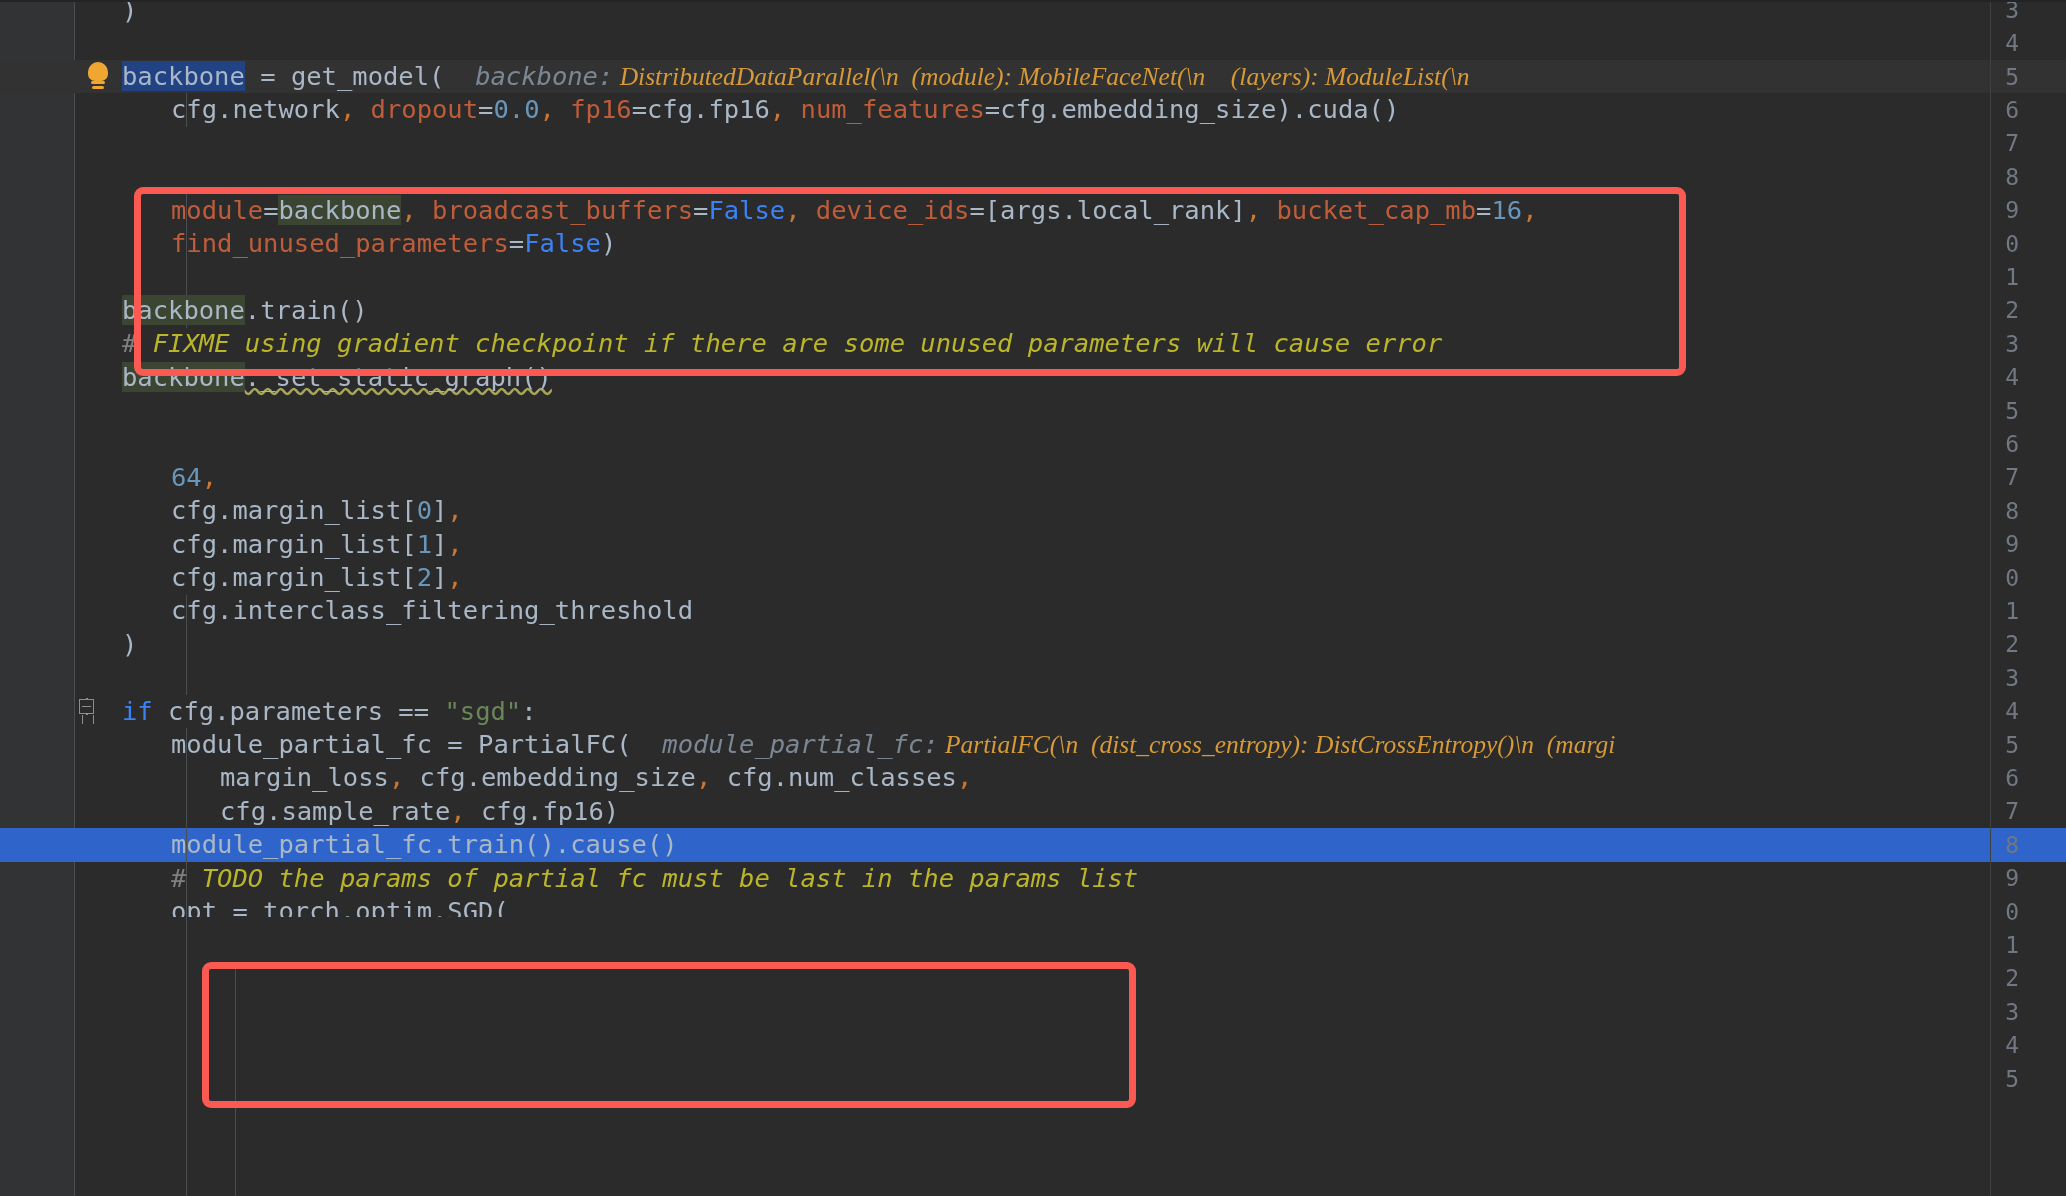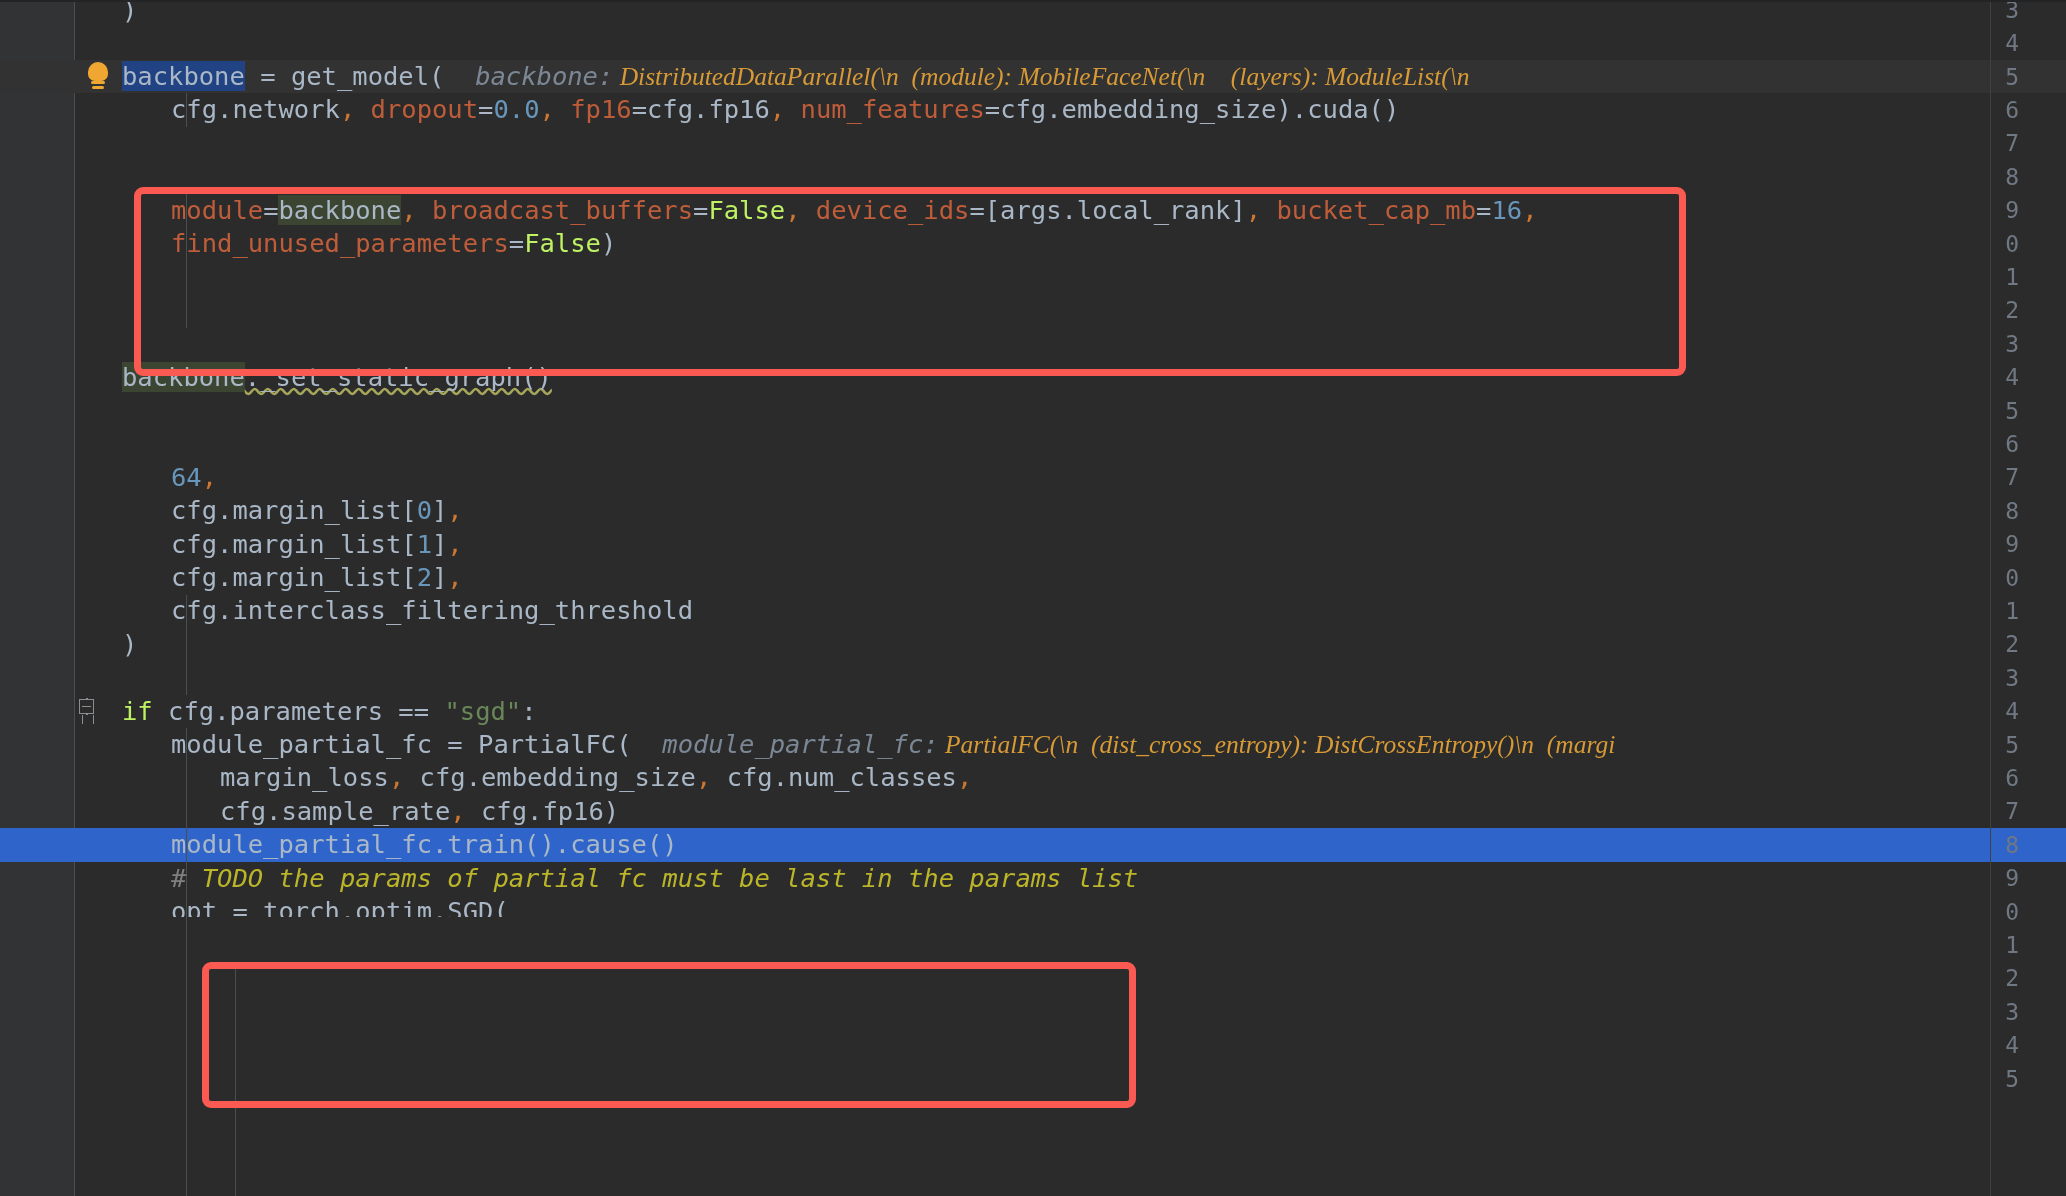"False" .t-kw { color: #bef264 -> #3b82f6 }
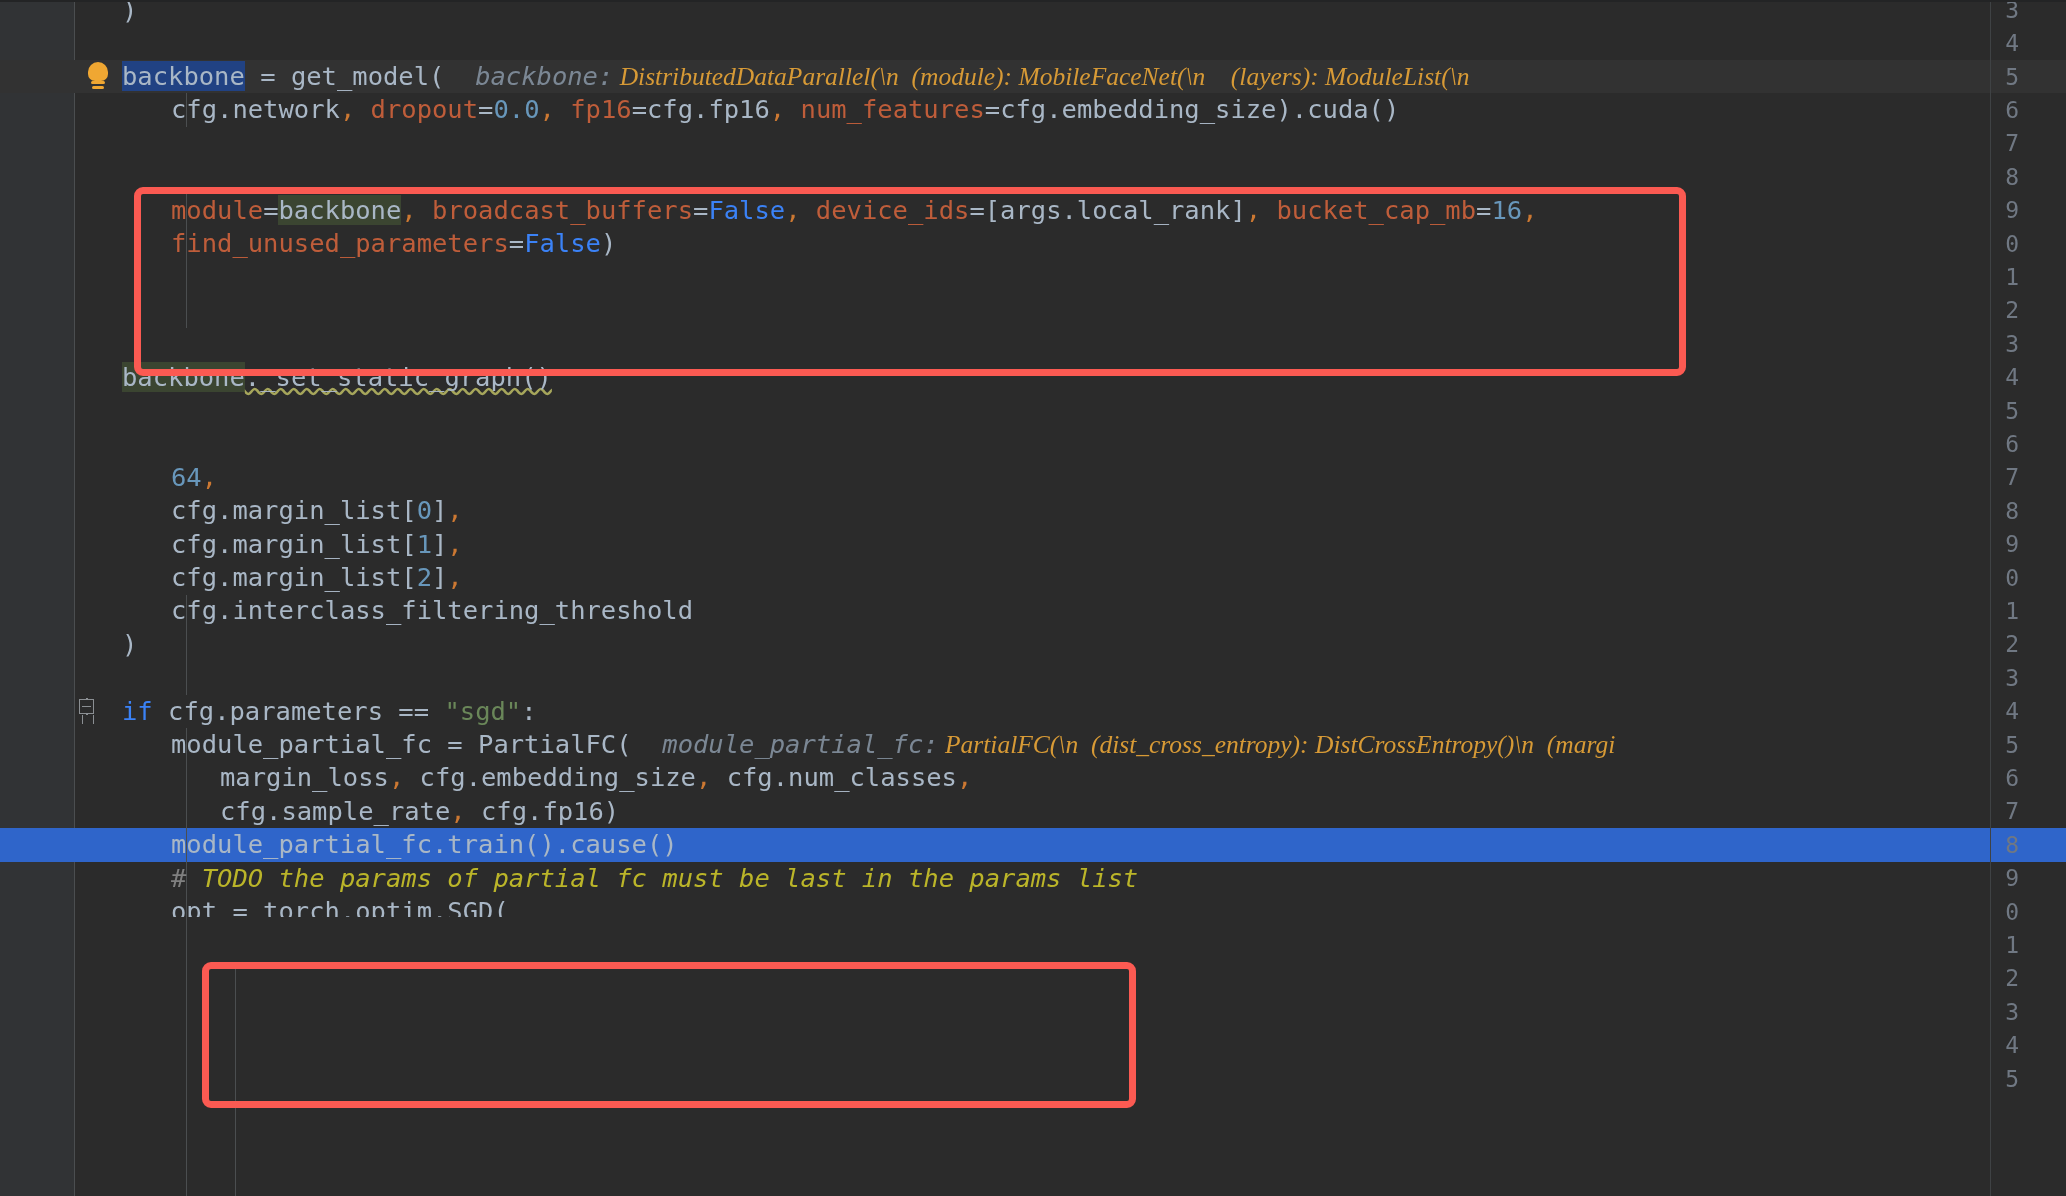"backbone.train()" div.line { html: none -> <div><span>backbone</span><span>.train()</span></div> }
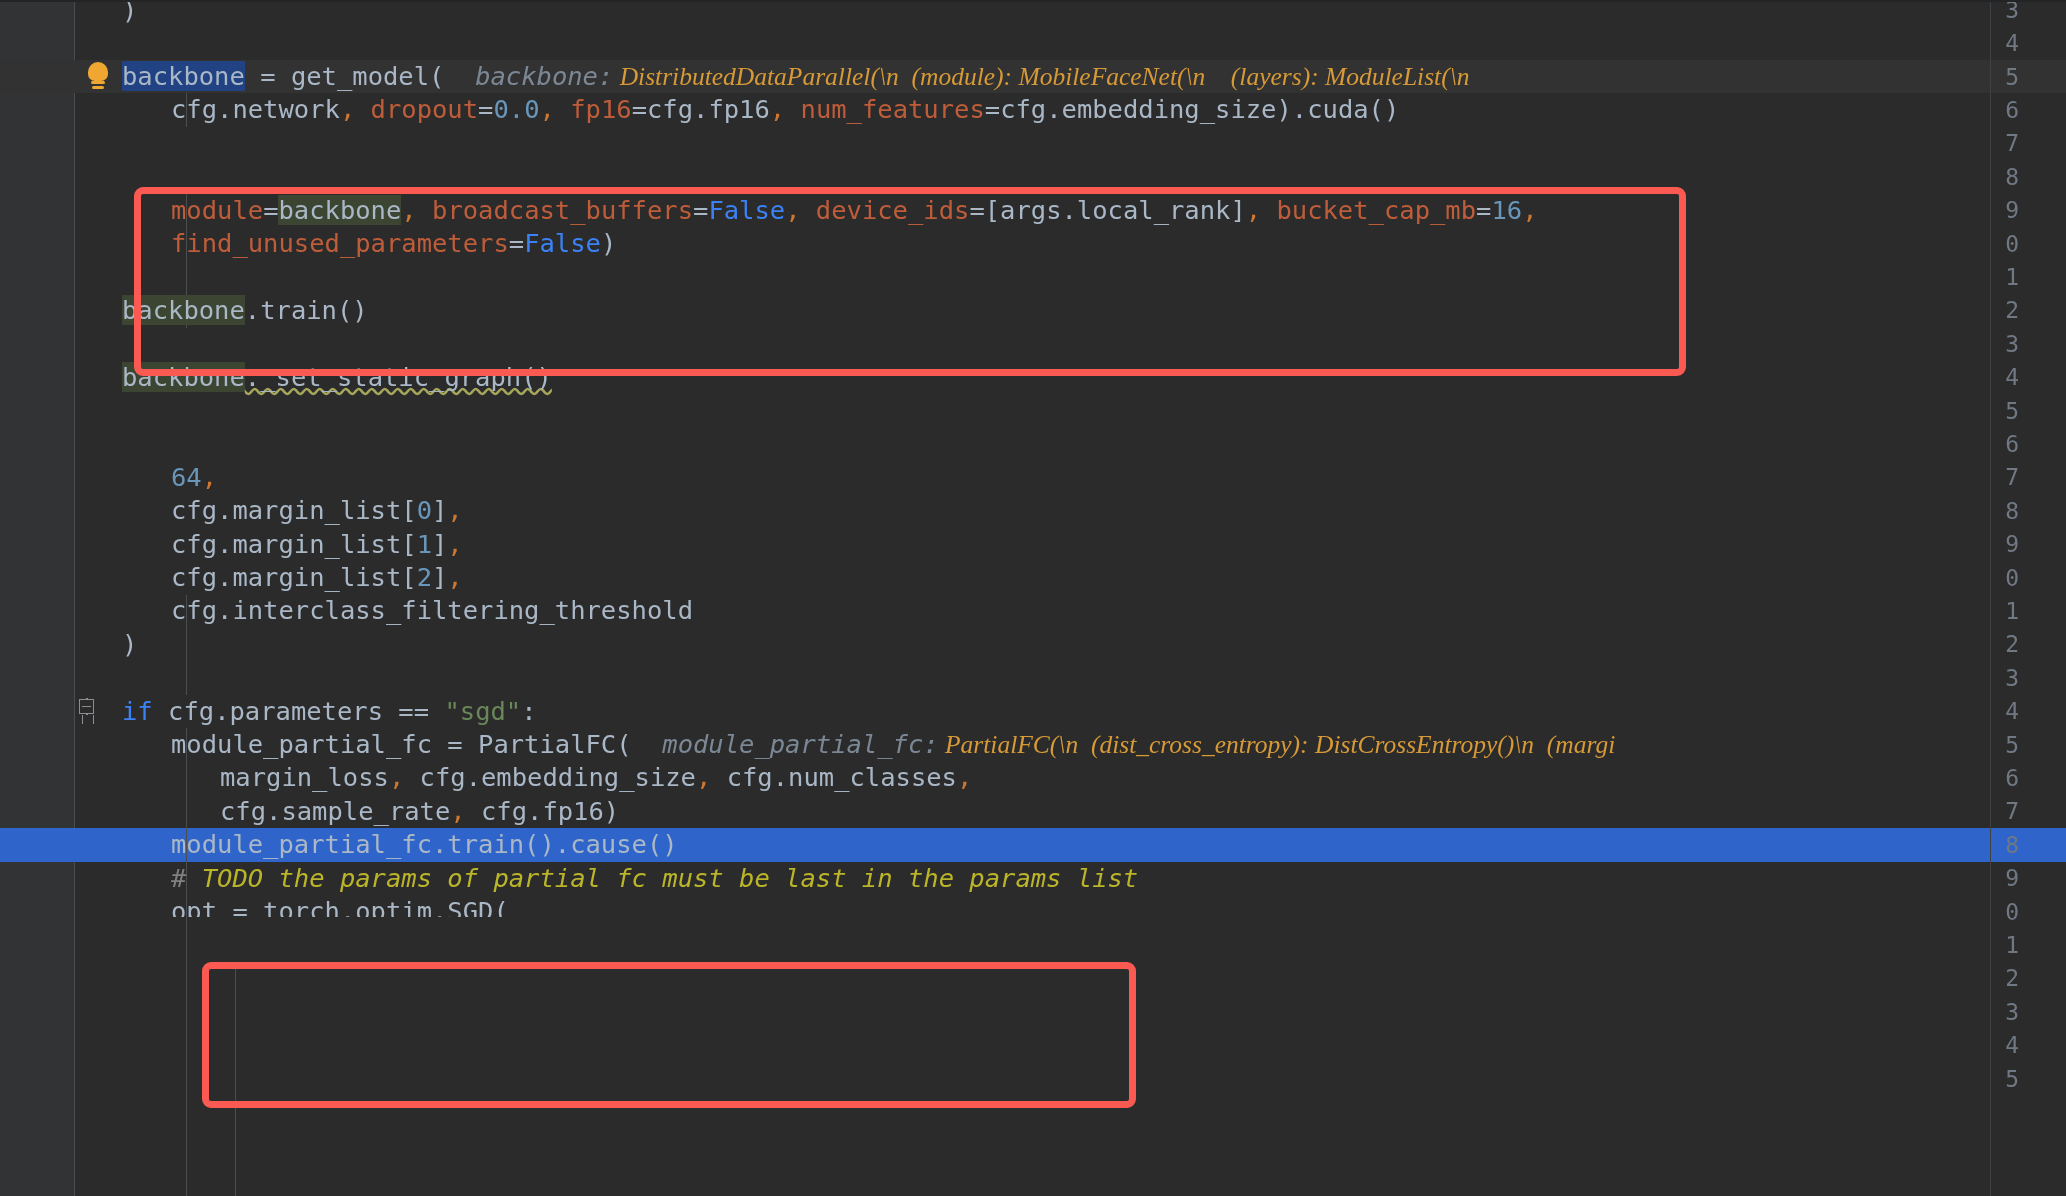"# FIXME using gradient checkpoint" div.line { html: none -> <div><span># </span><span>FIXME using gradient checkpoint if there are some unused parameters will cause error</span></div> }
